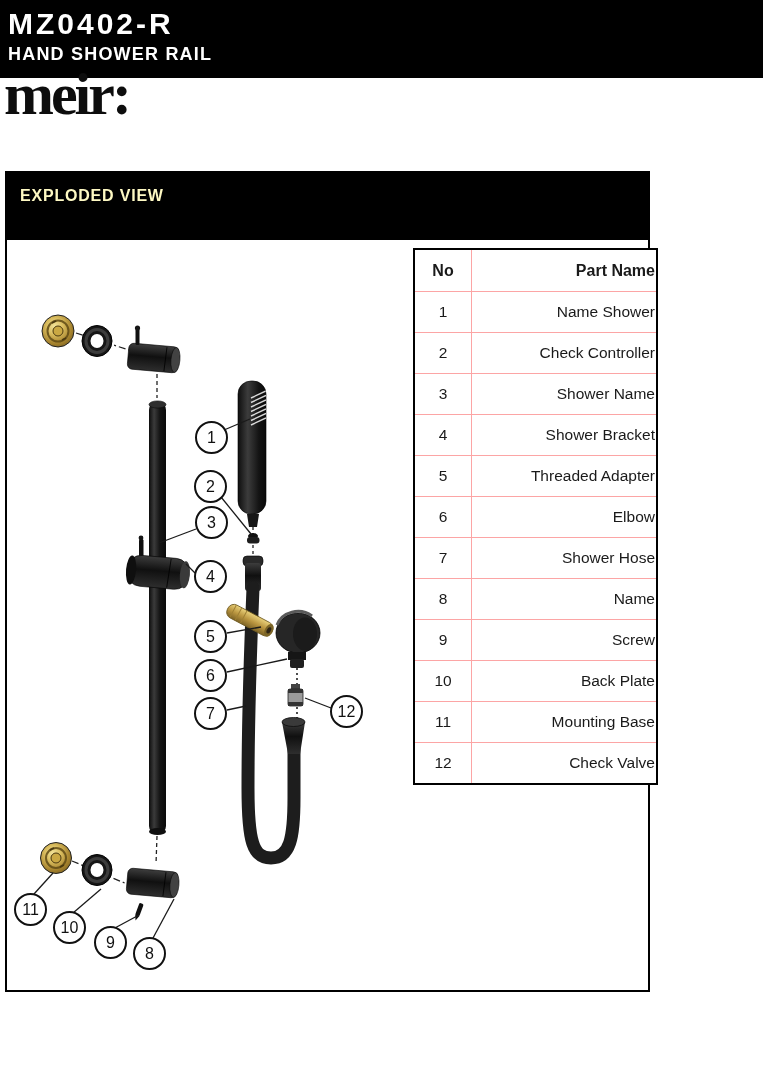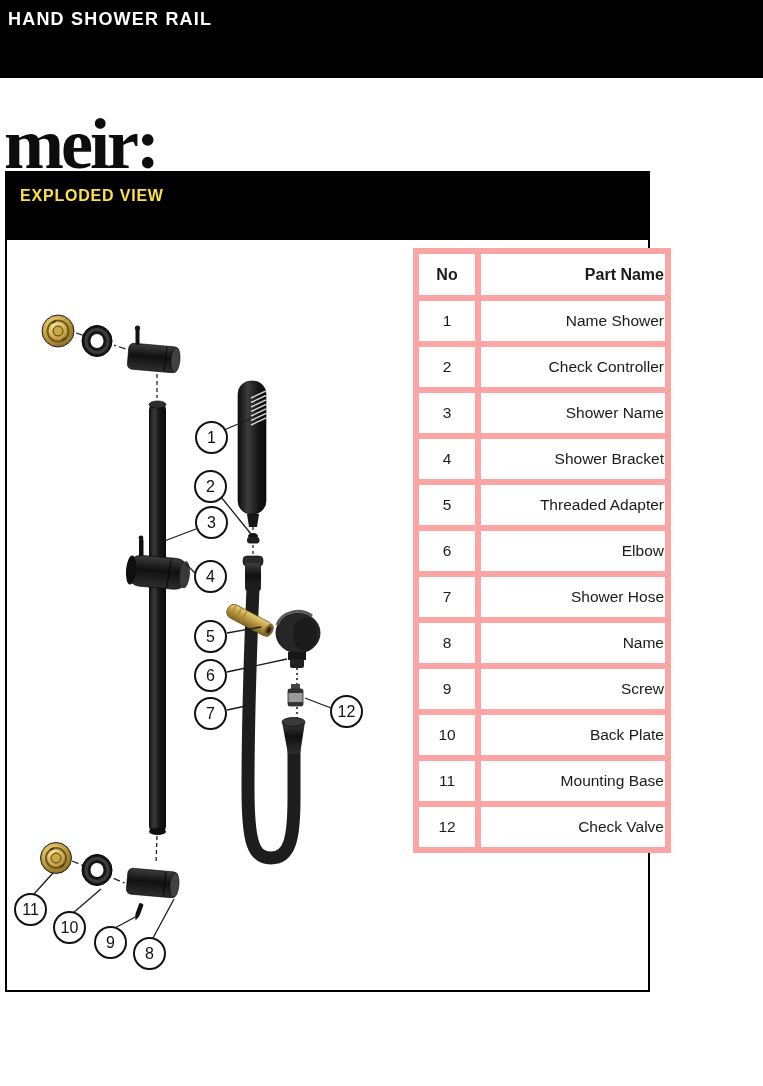"MZ0402-R" div.model { html: none -> <div>MZ0402-R</div> }
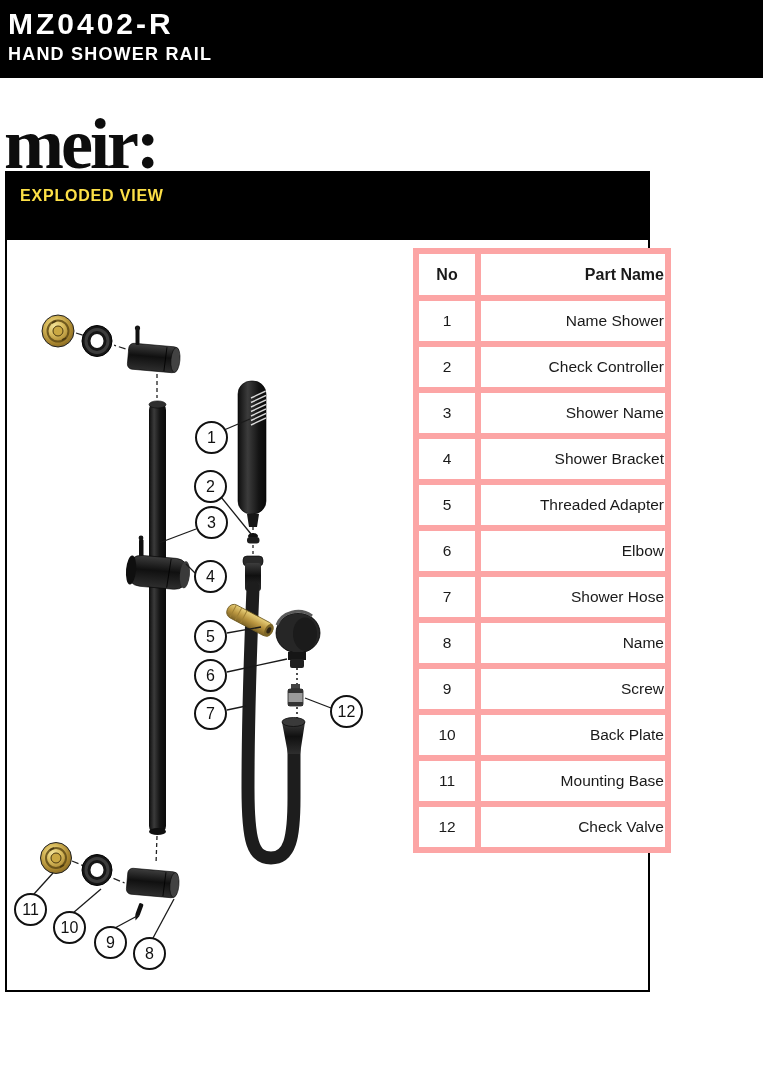"meir:" .logo { font-size: 72px -> 60px; margin-top: 44px -> none }
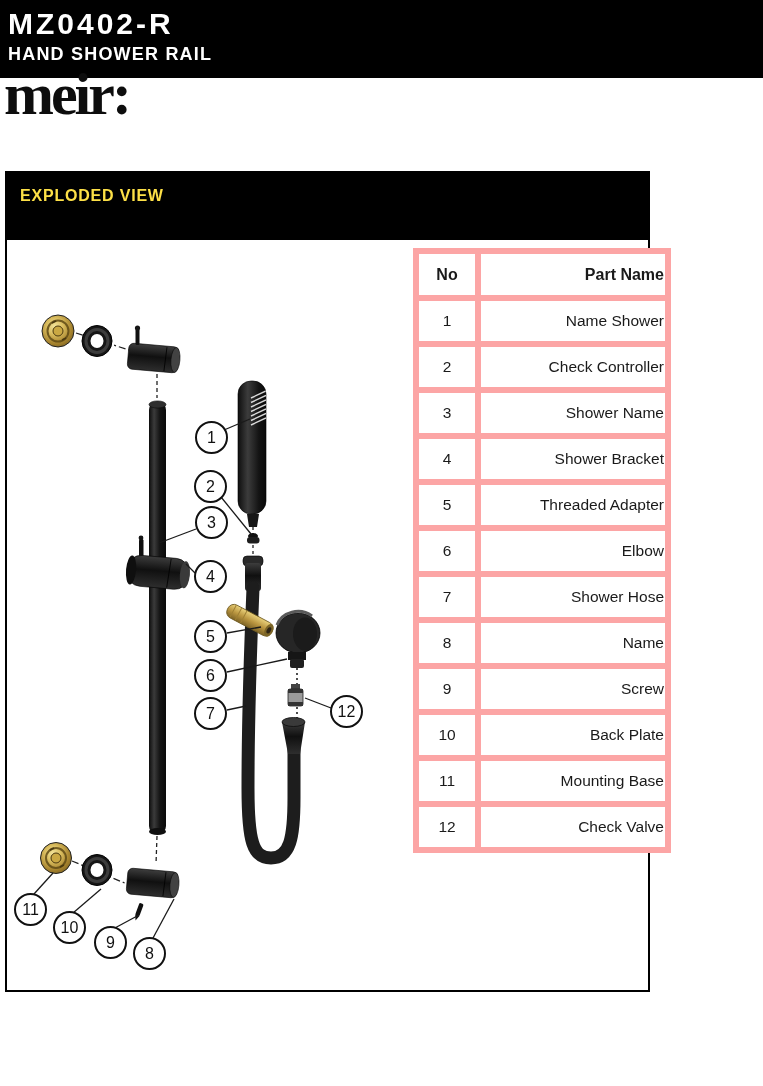"EXPLODED VIEW" .section-bar { color: #fde047 -> #fef9c3 }
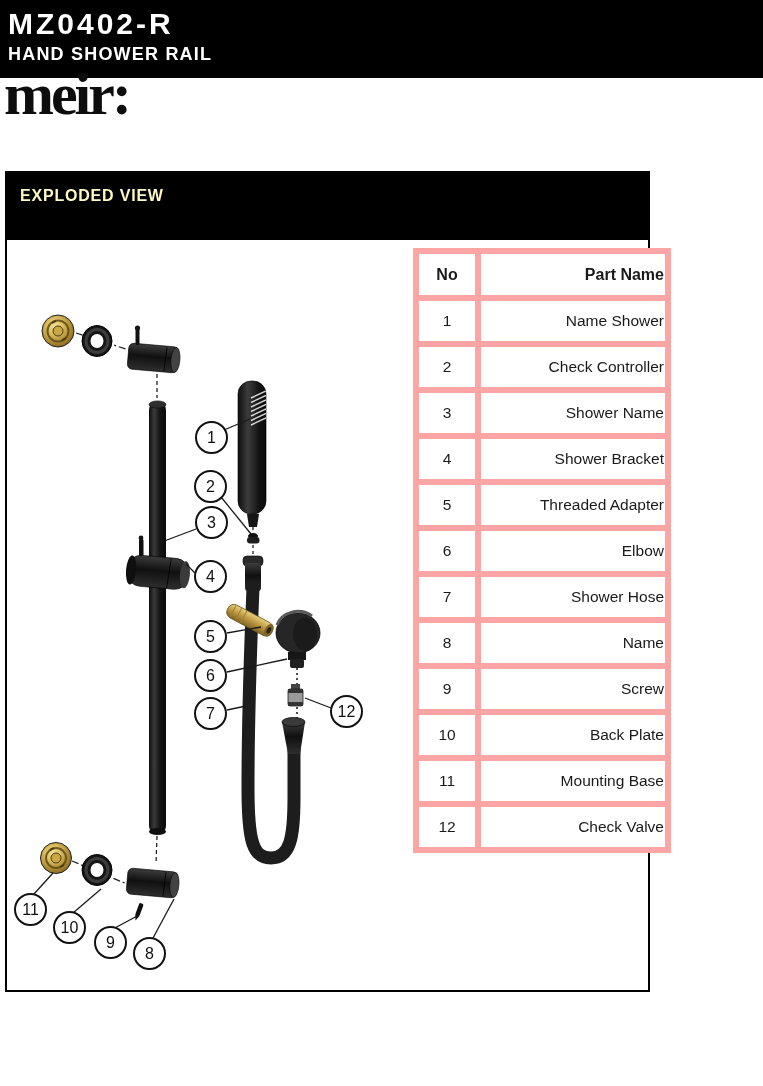"No" .parts td,.parts th { border: 6px solid #fca5a5 -> 1px solid #fca5a5 }
